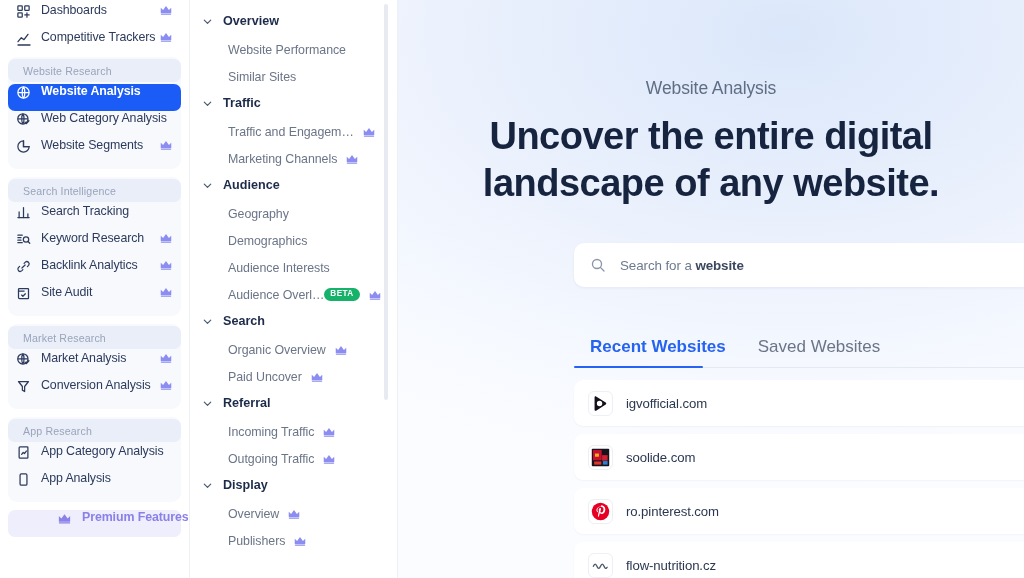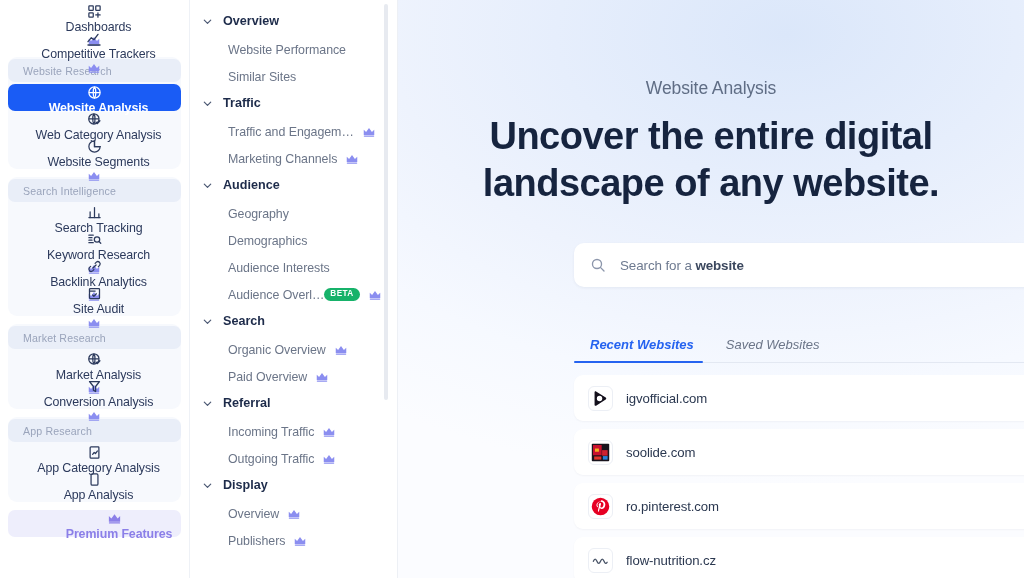"Dashboards" .nav-item { align-items: center -> flex-start; flex-direction: column -> none }
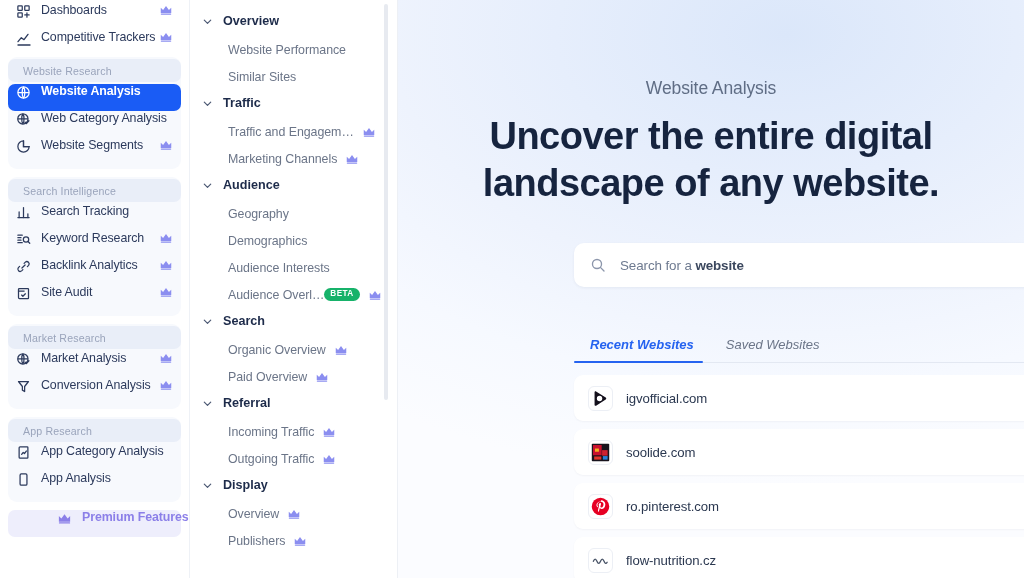"Recent Websites" .tab { font-size: 13px -> 17px; font-style: italic -> none }
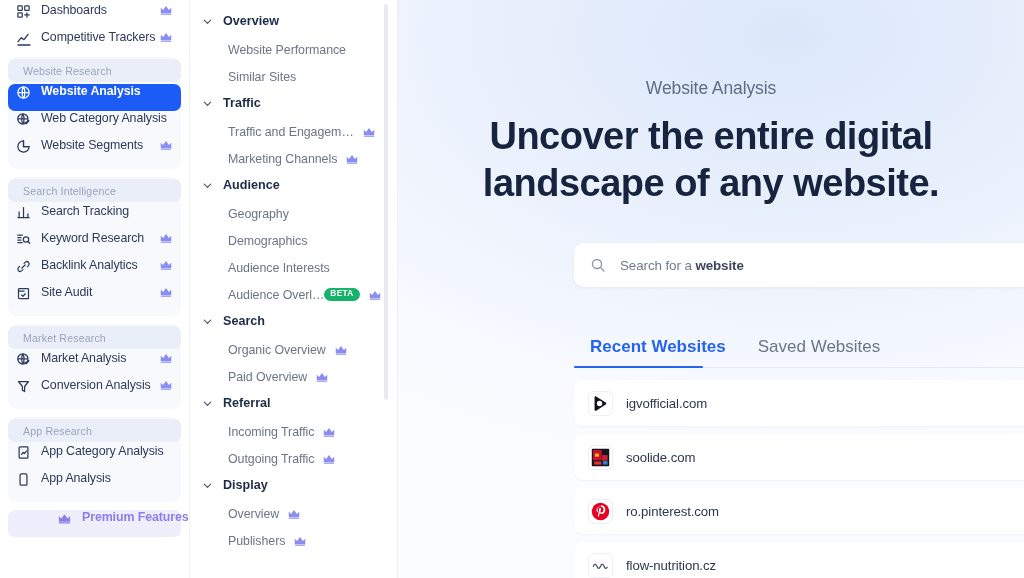"Paid Overview" span.t { text: Overview -> Uncover }
